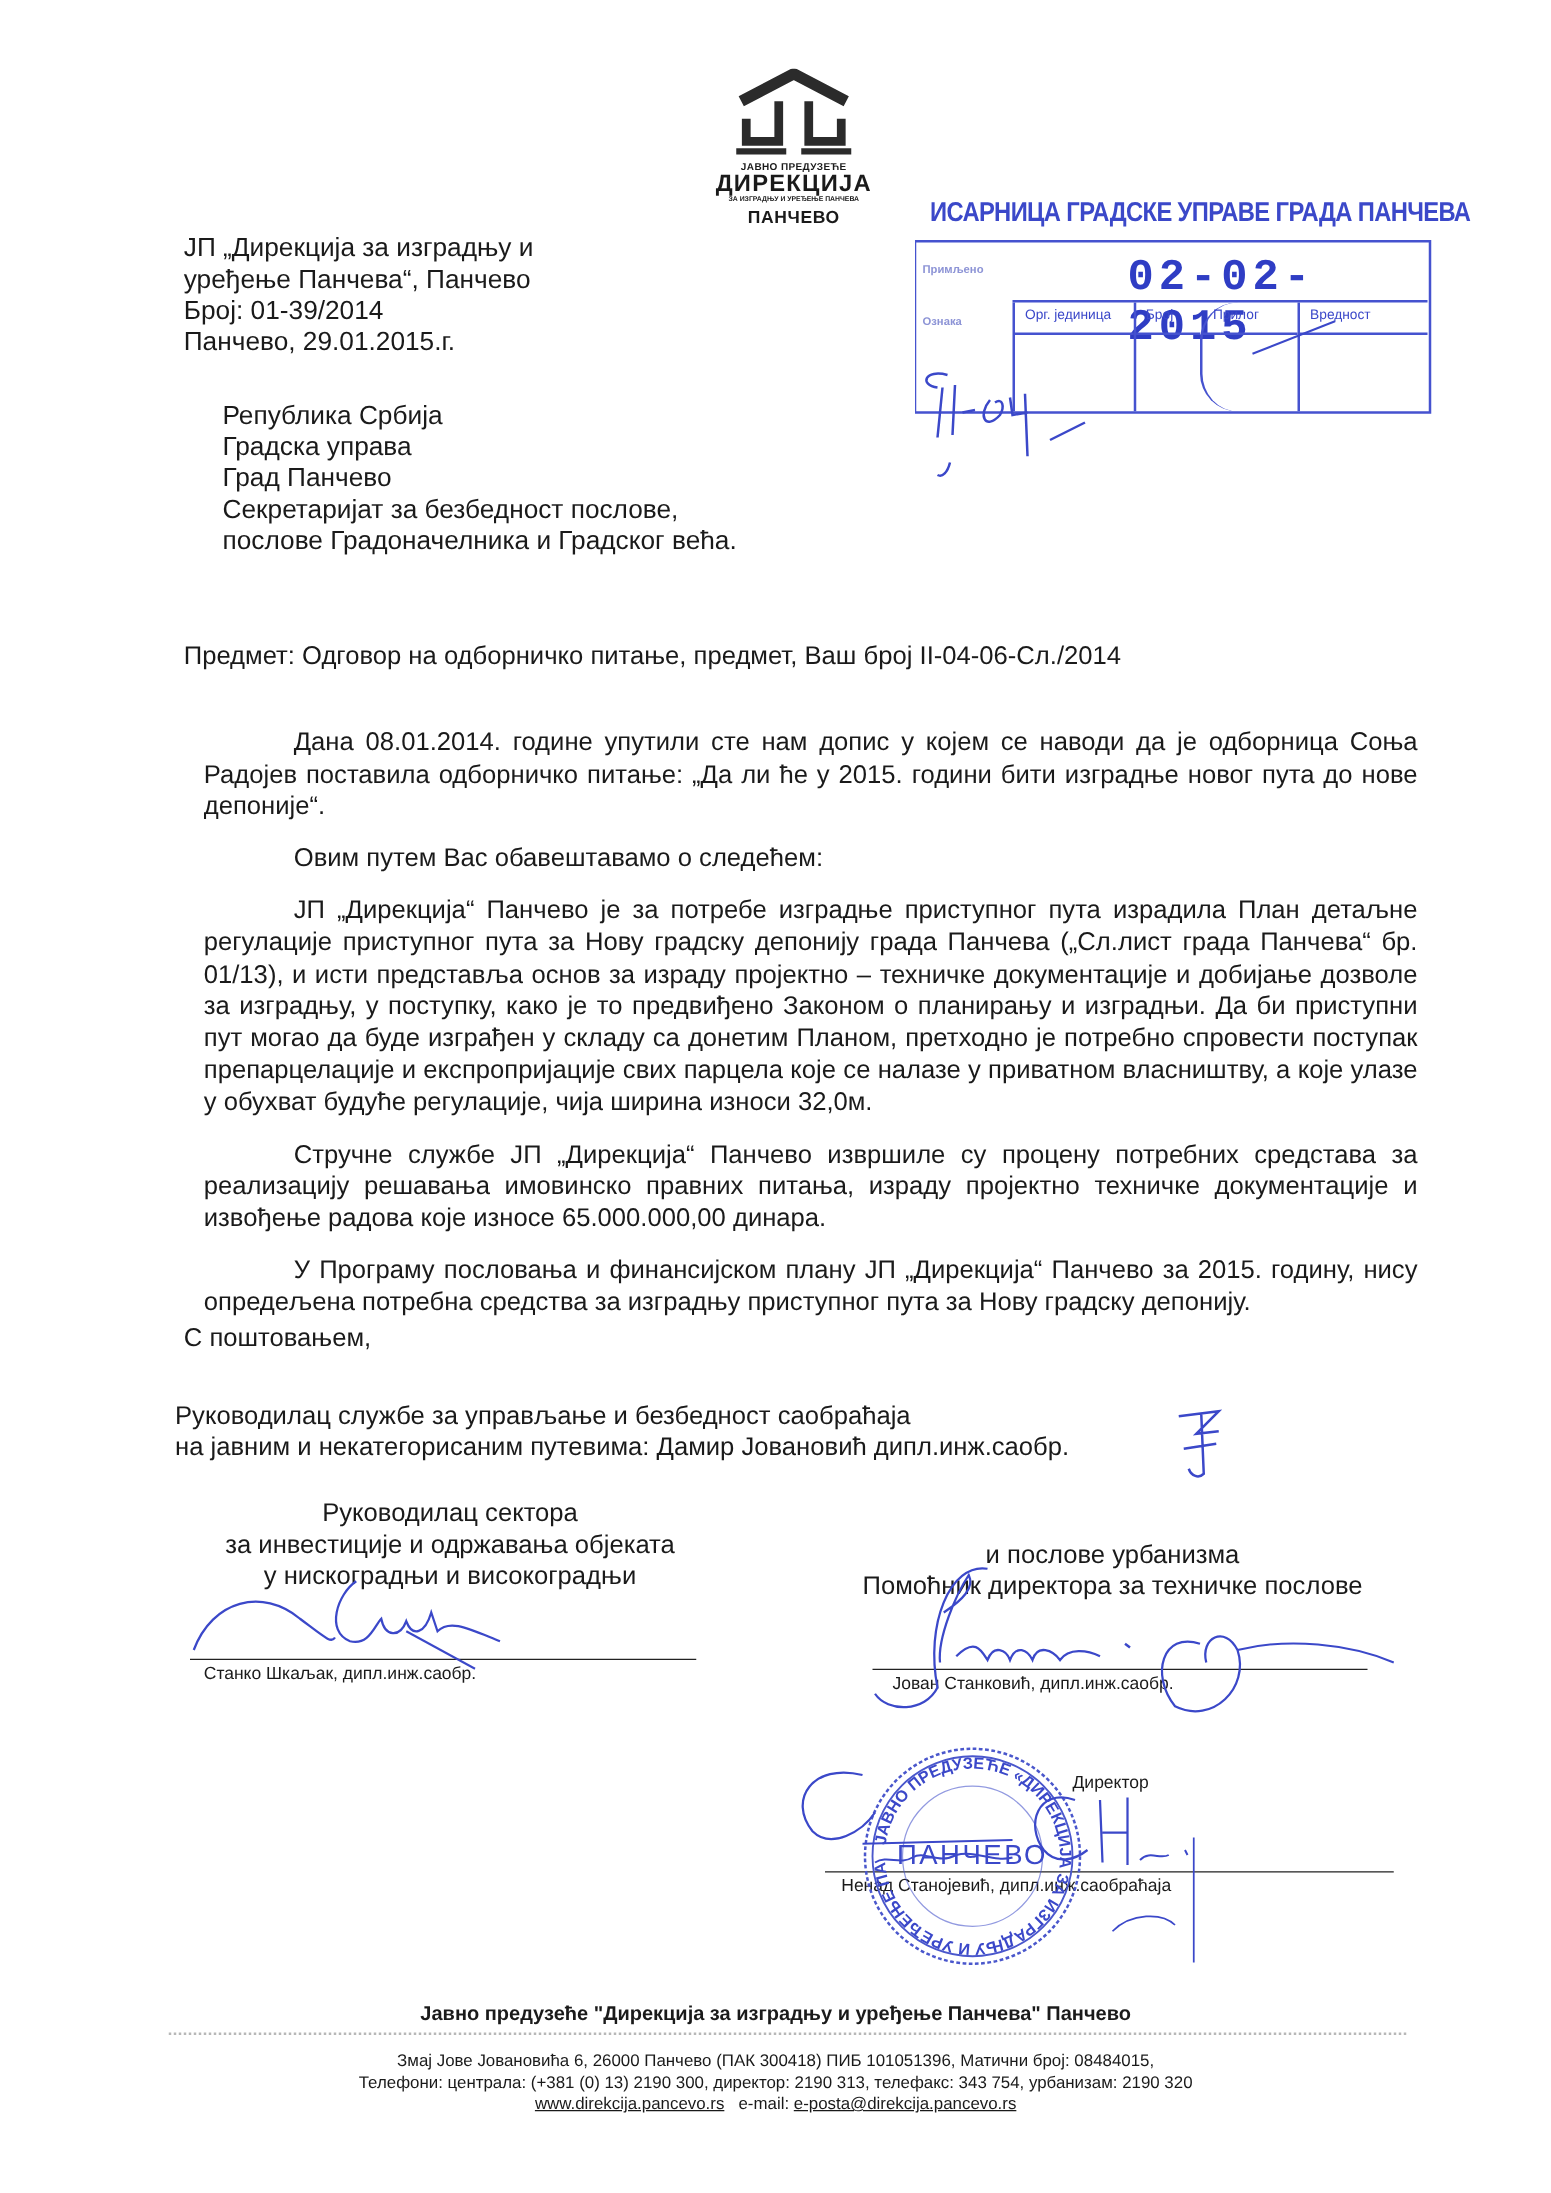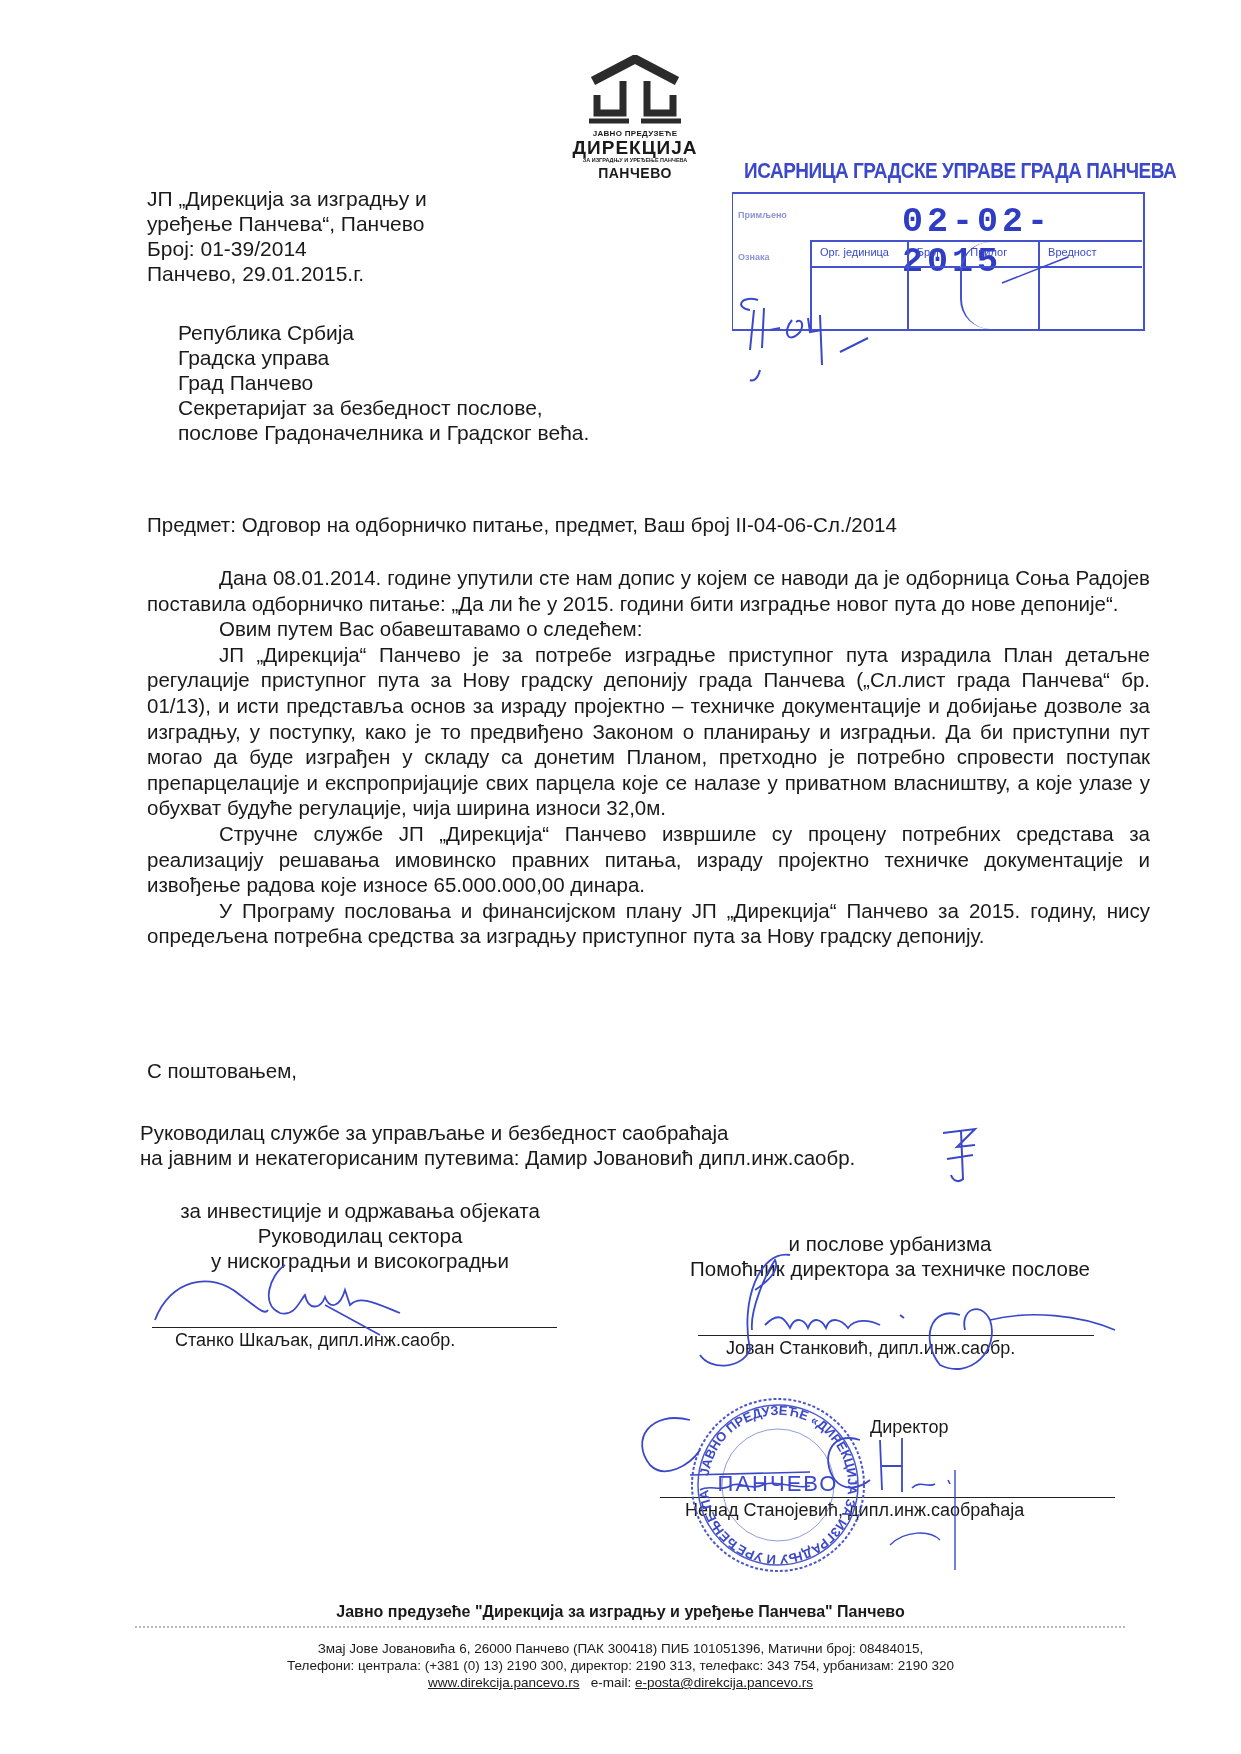"Дана 08.01.2014. године упутили сте" #body p { margin: 0 -> 16px }
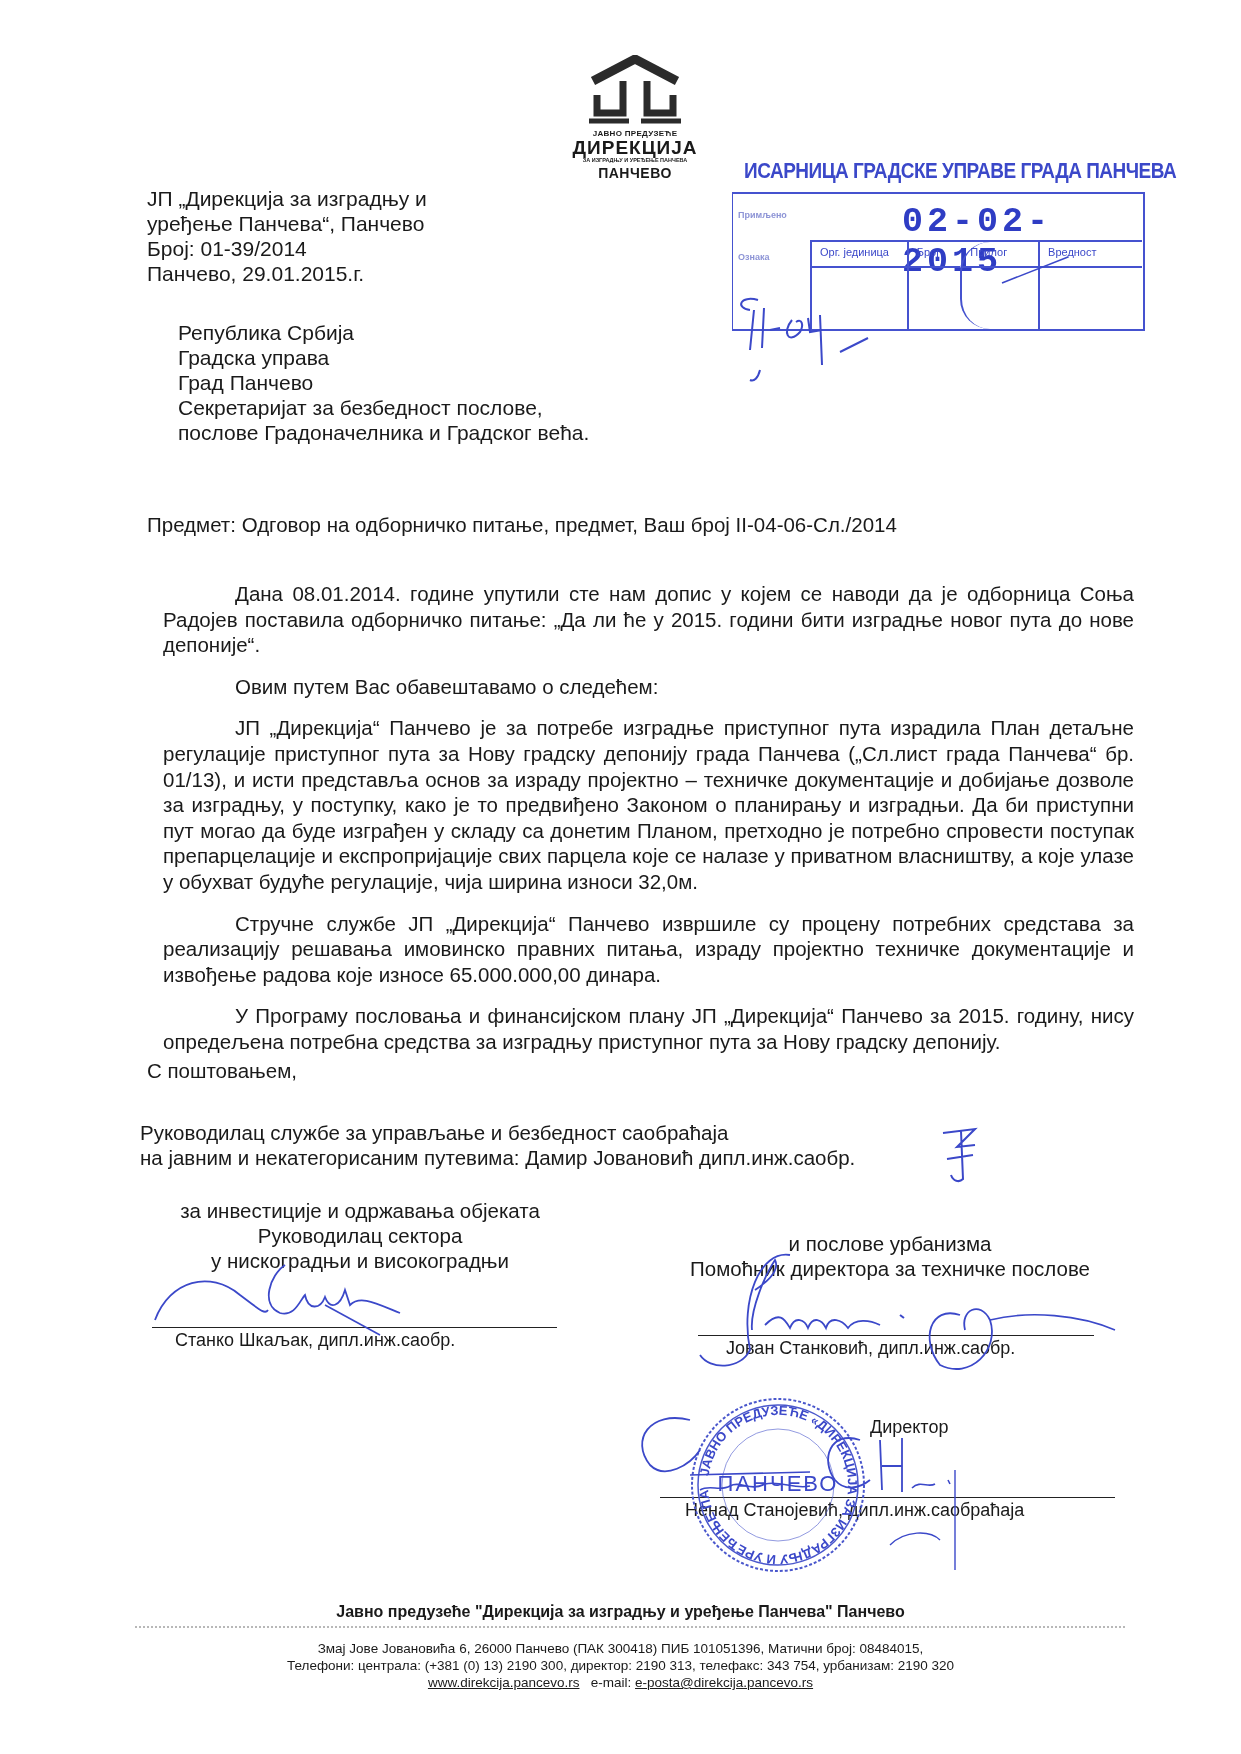"за инвестиције и одржавања објеката" div { order: before "Руководилац сектора" -> after "Руководилац сектора" }
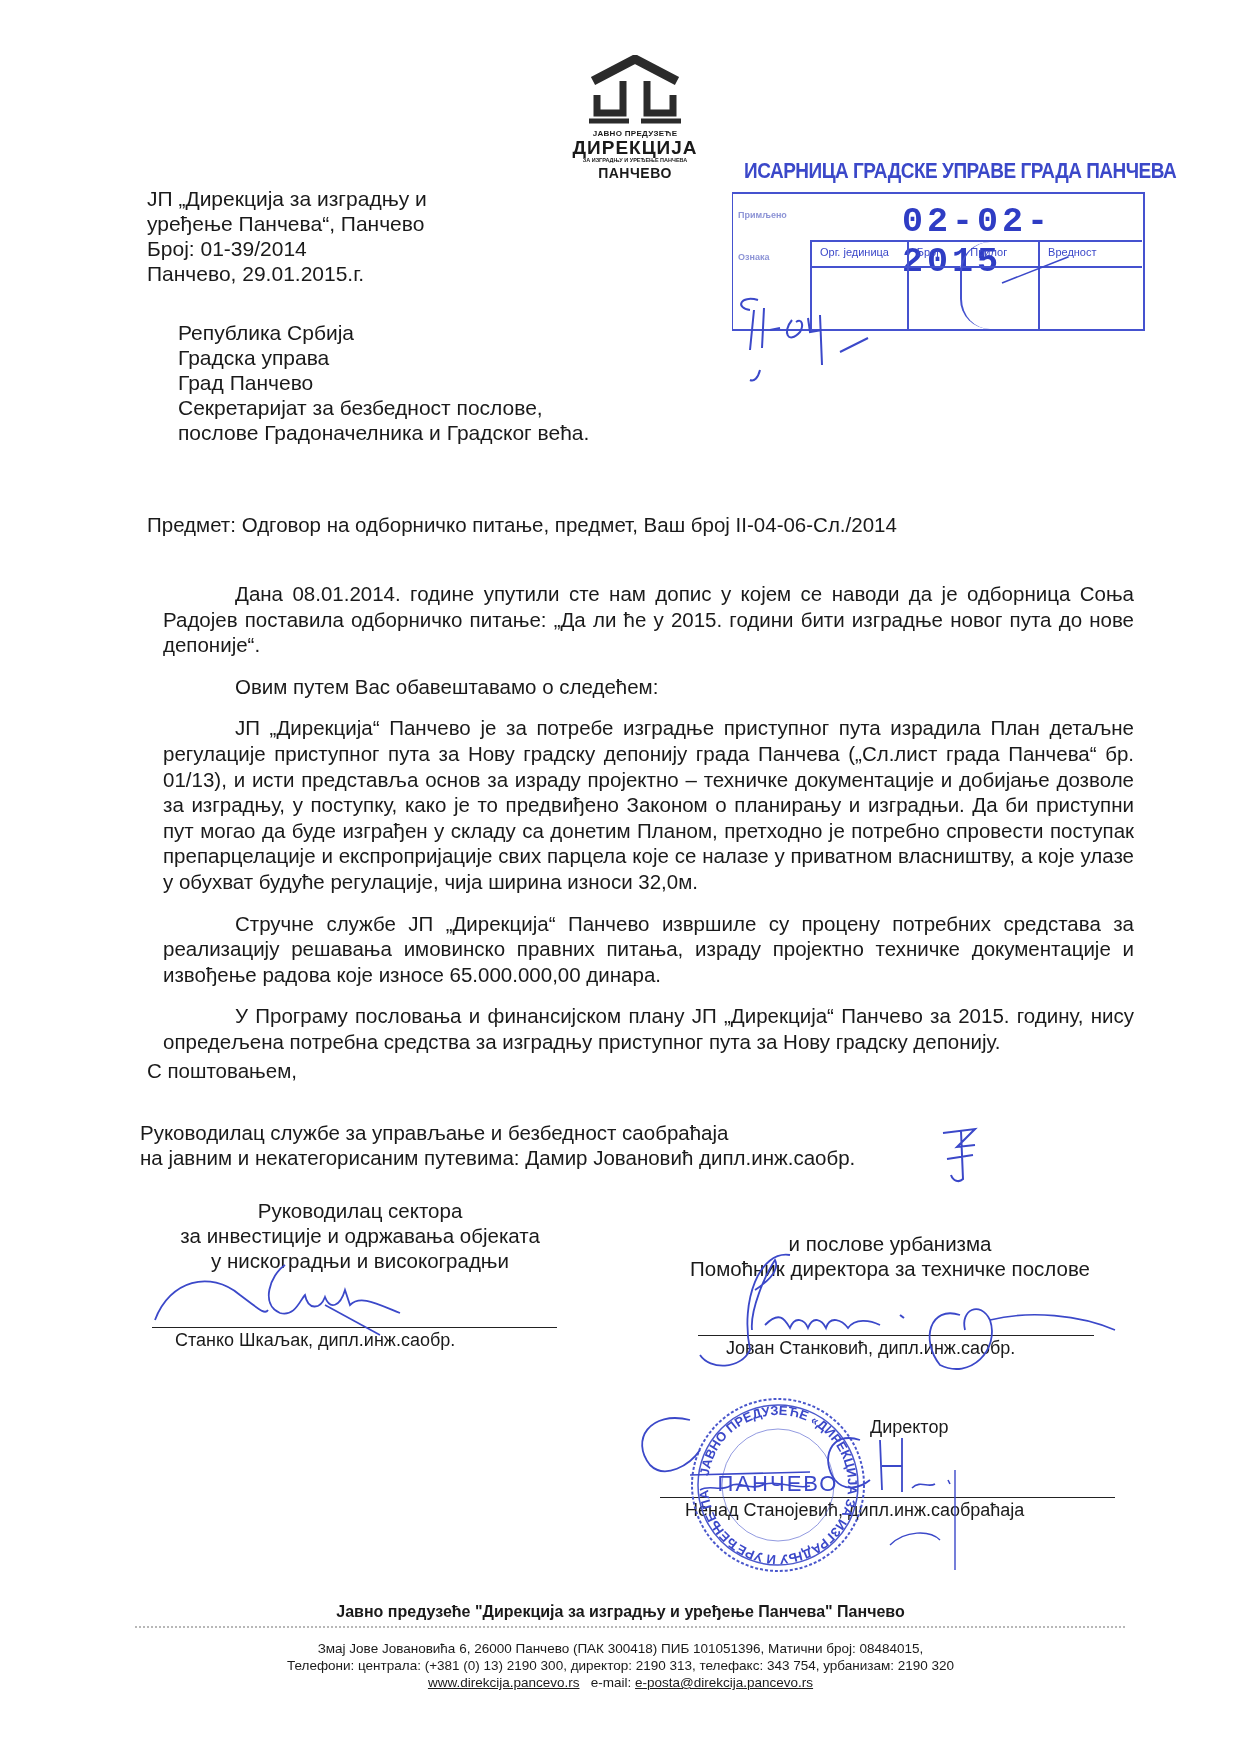"Станко Шкаљак, дипл.инж.саобр." .signame { font-size: 18px -> 14px; margin-left: 12px -> none }
